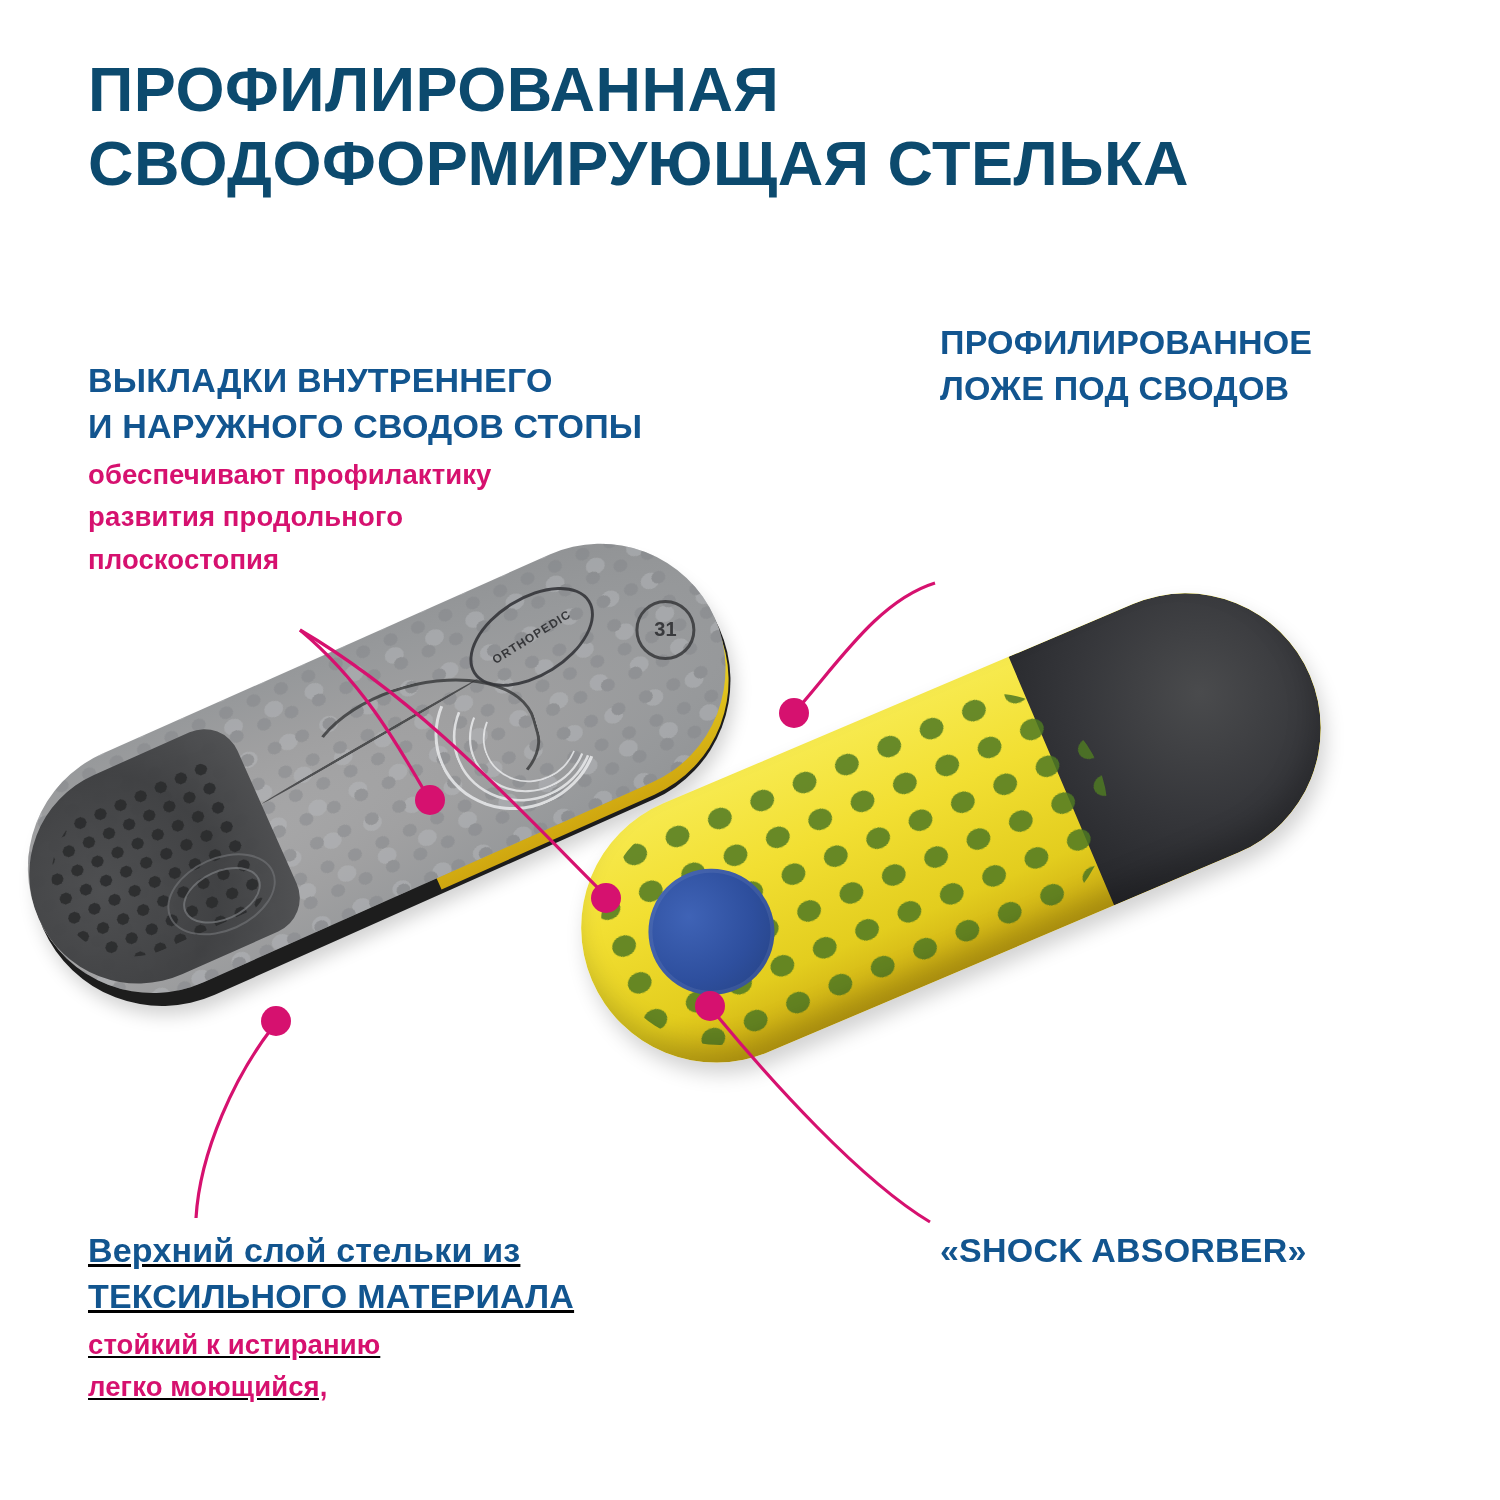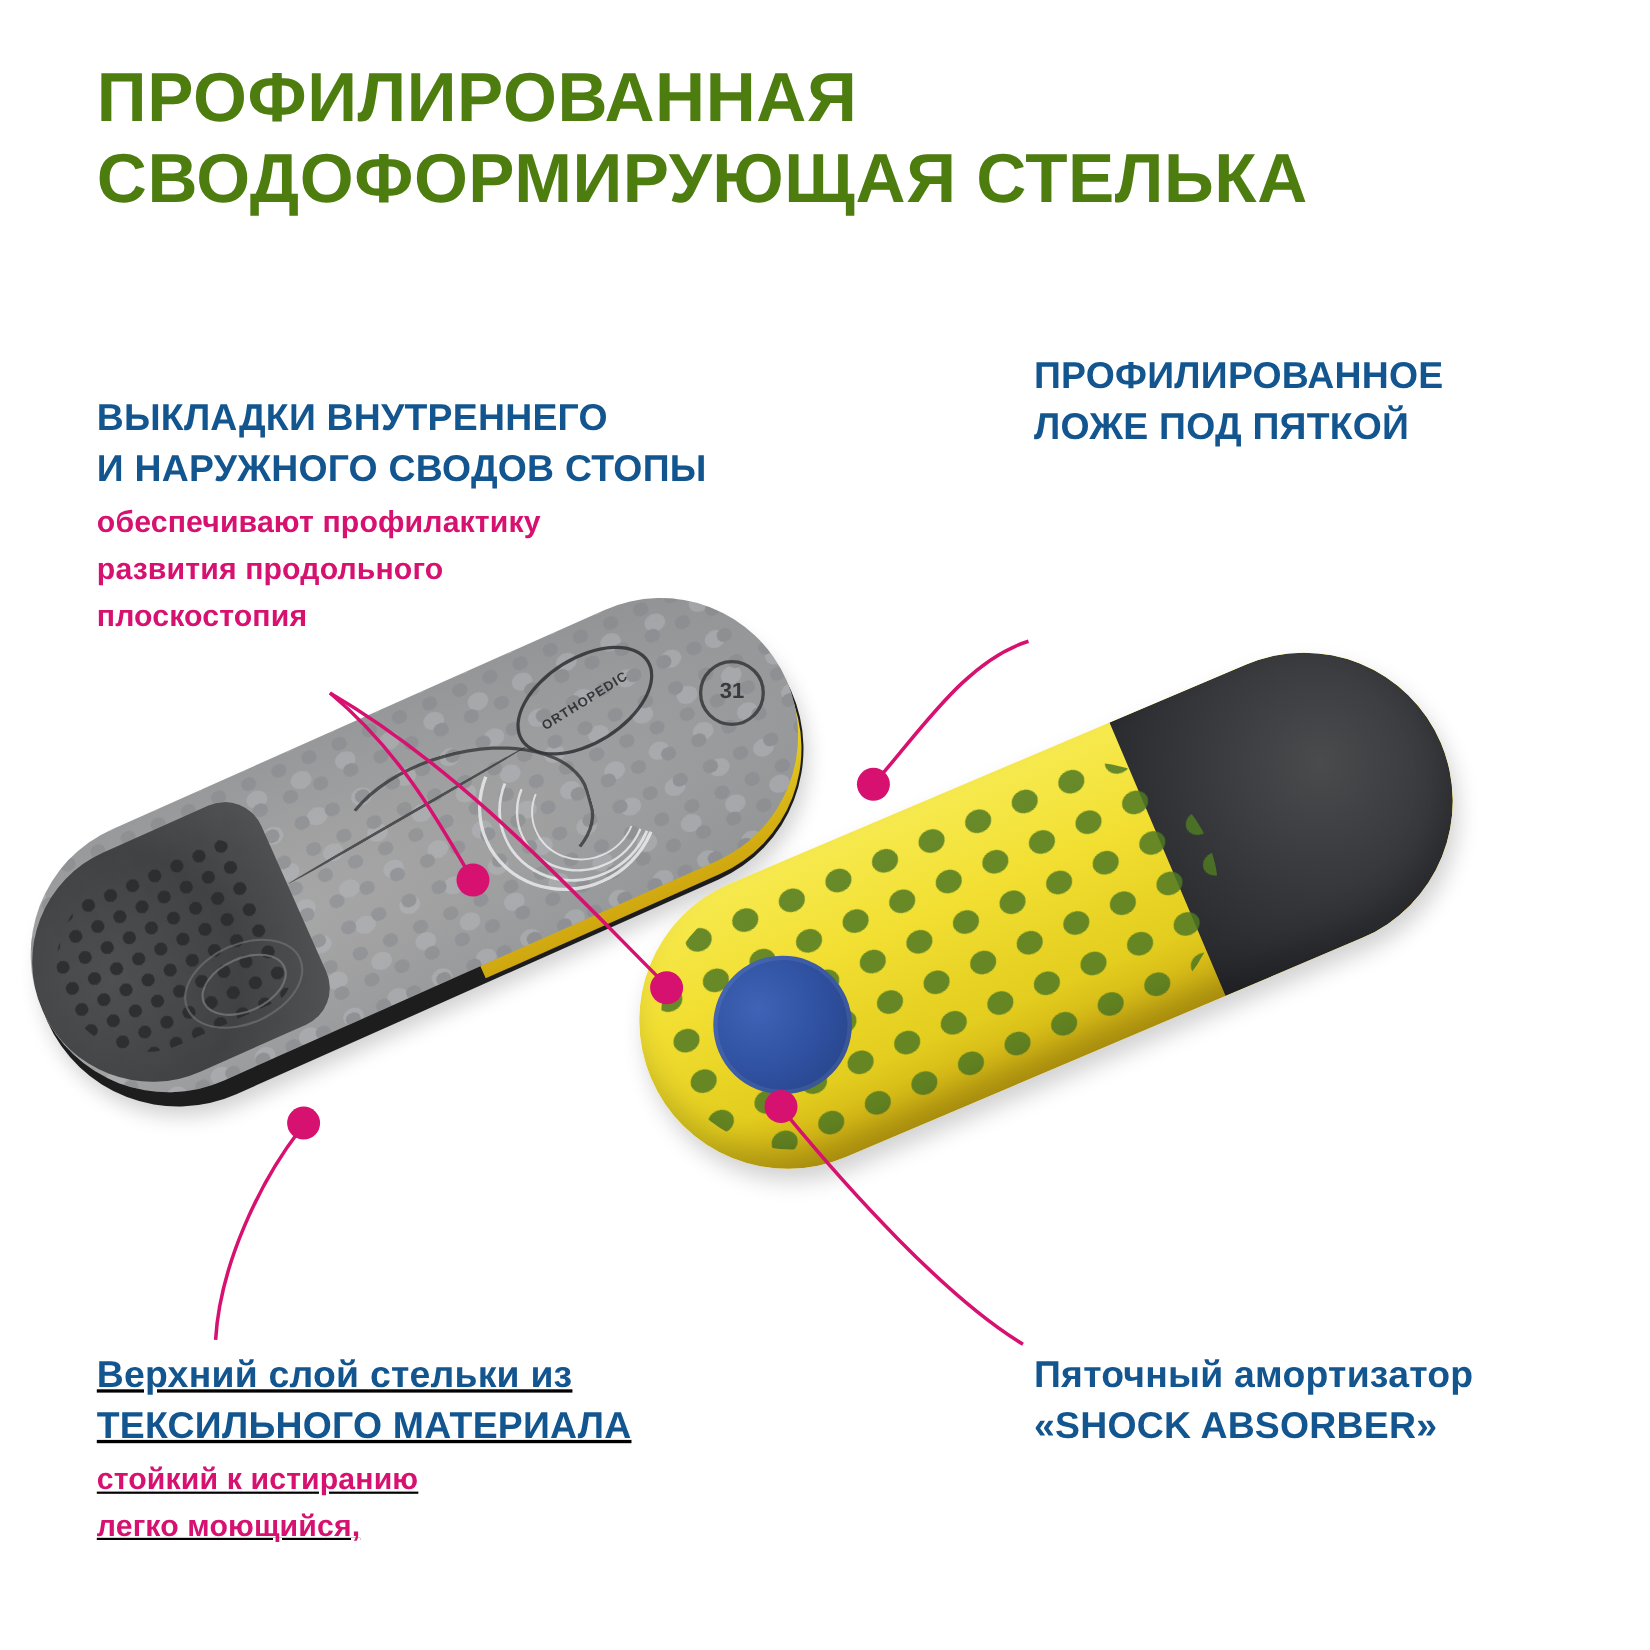"ПРОФИЛИРОВАННАЯ СВОДОФОРМИРУЮЩАЯ СТЕЛЬКА" .title { color: #4d7c0f -> #0c4a6e }
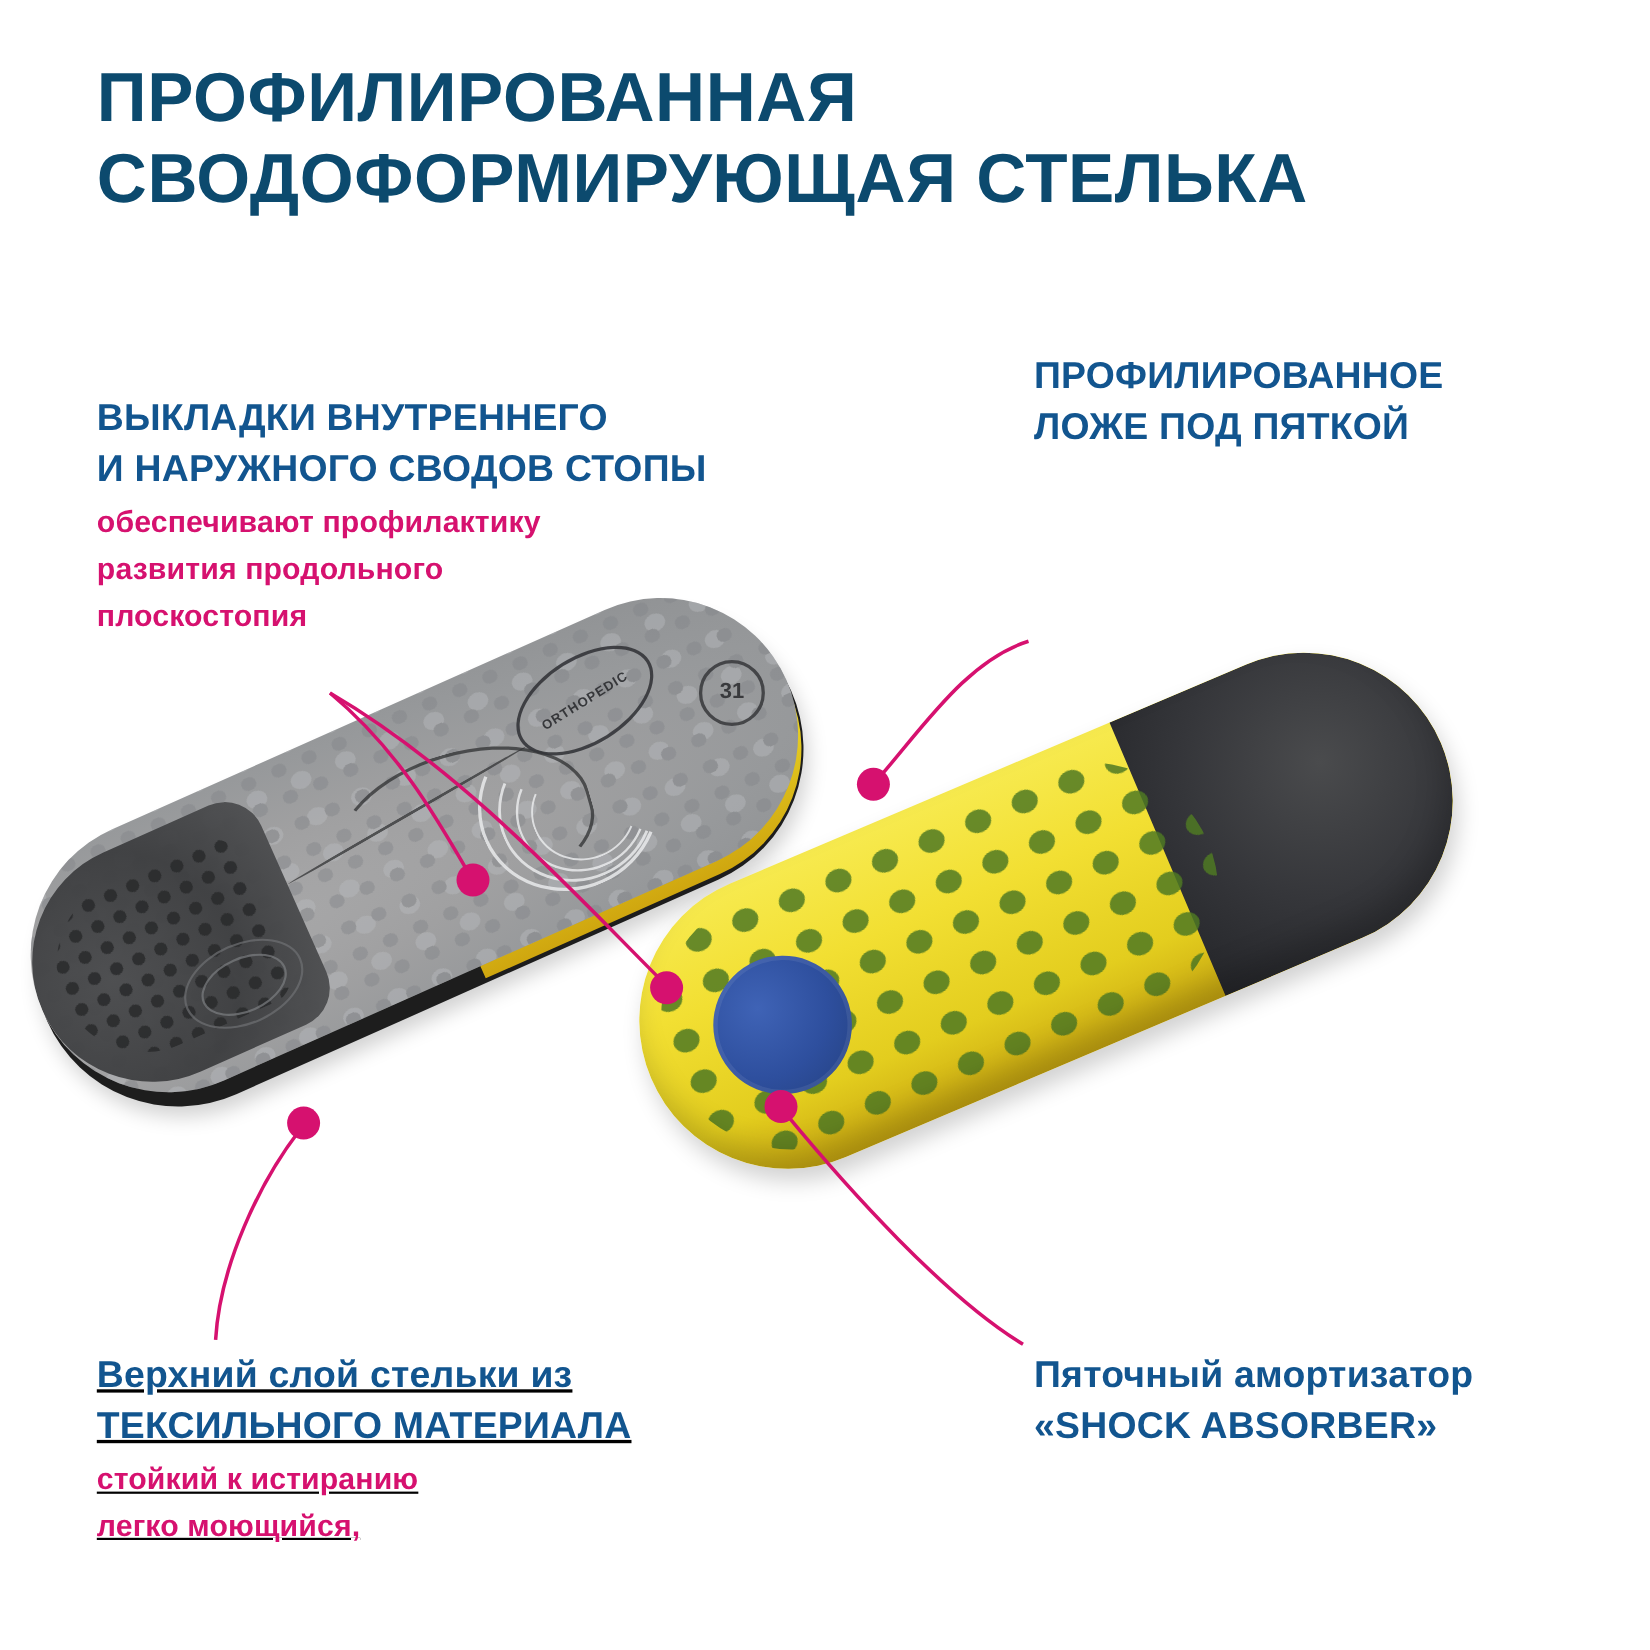"ЛОЖЕ ПОД ПЯТКОЙ" div { text: ПЯТКОЙ -> СВОДОВ }
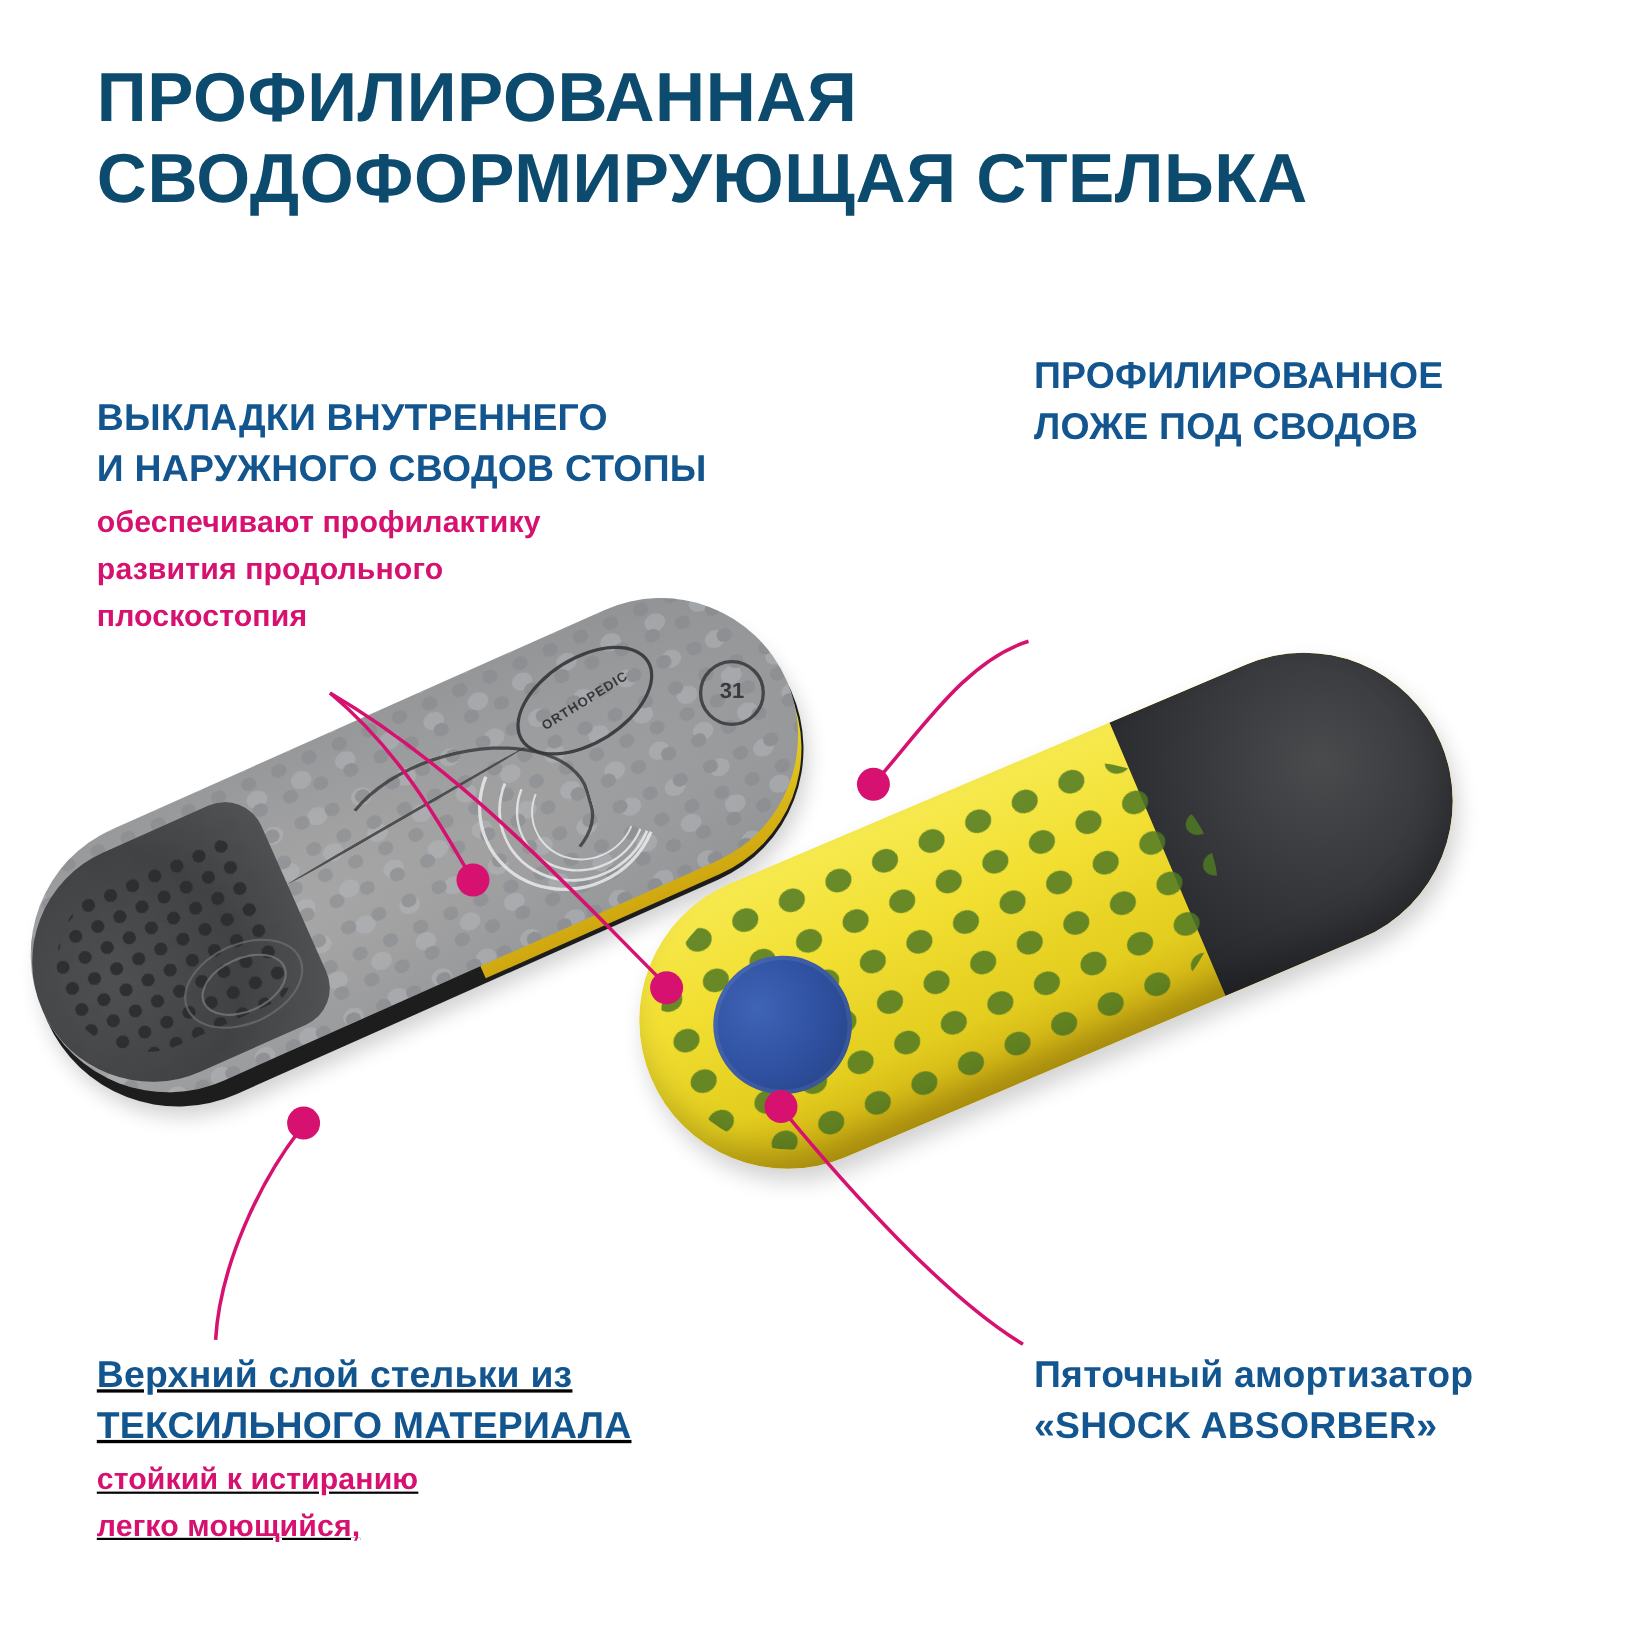"Пяточный амортизатор" div { html: <div>Пяточный амортизатор</div> -> none }
